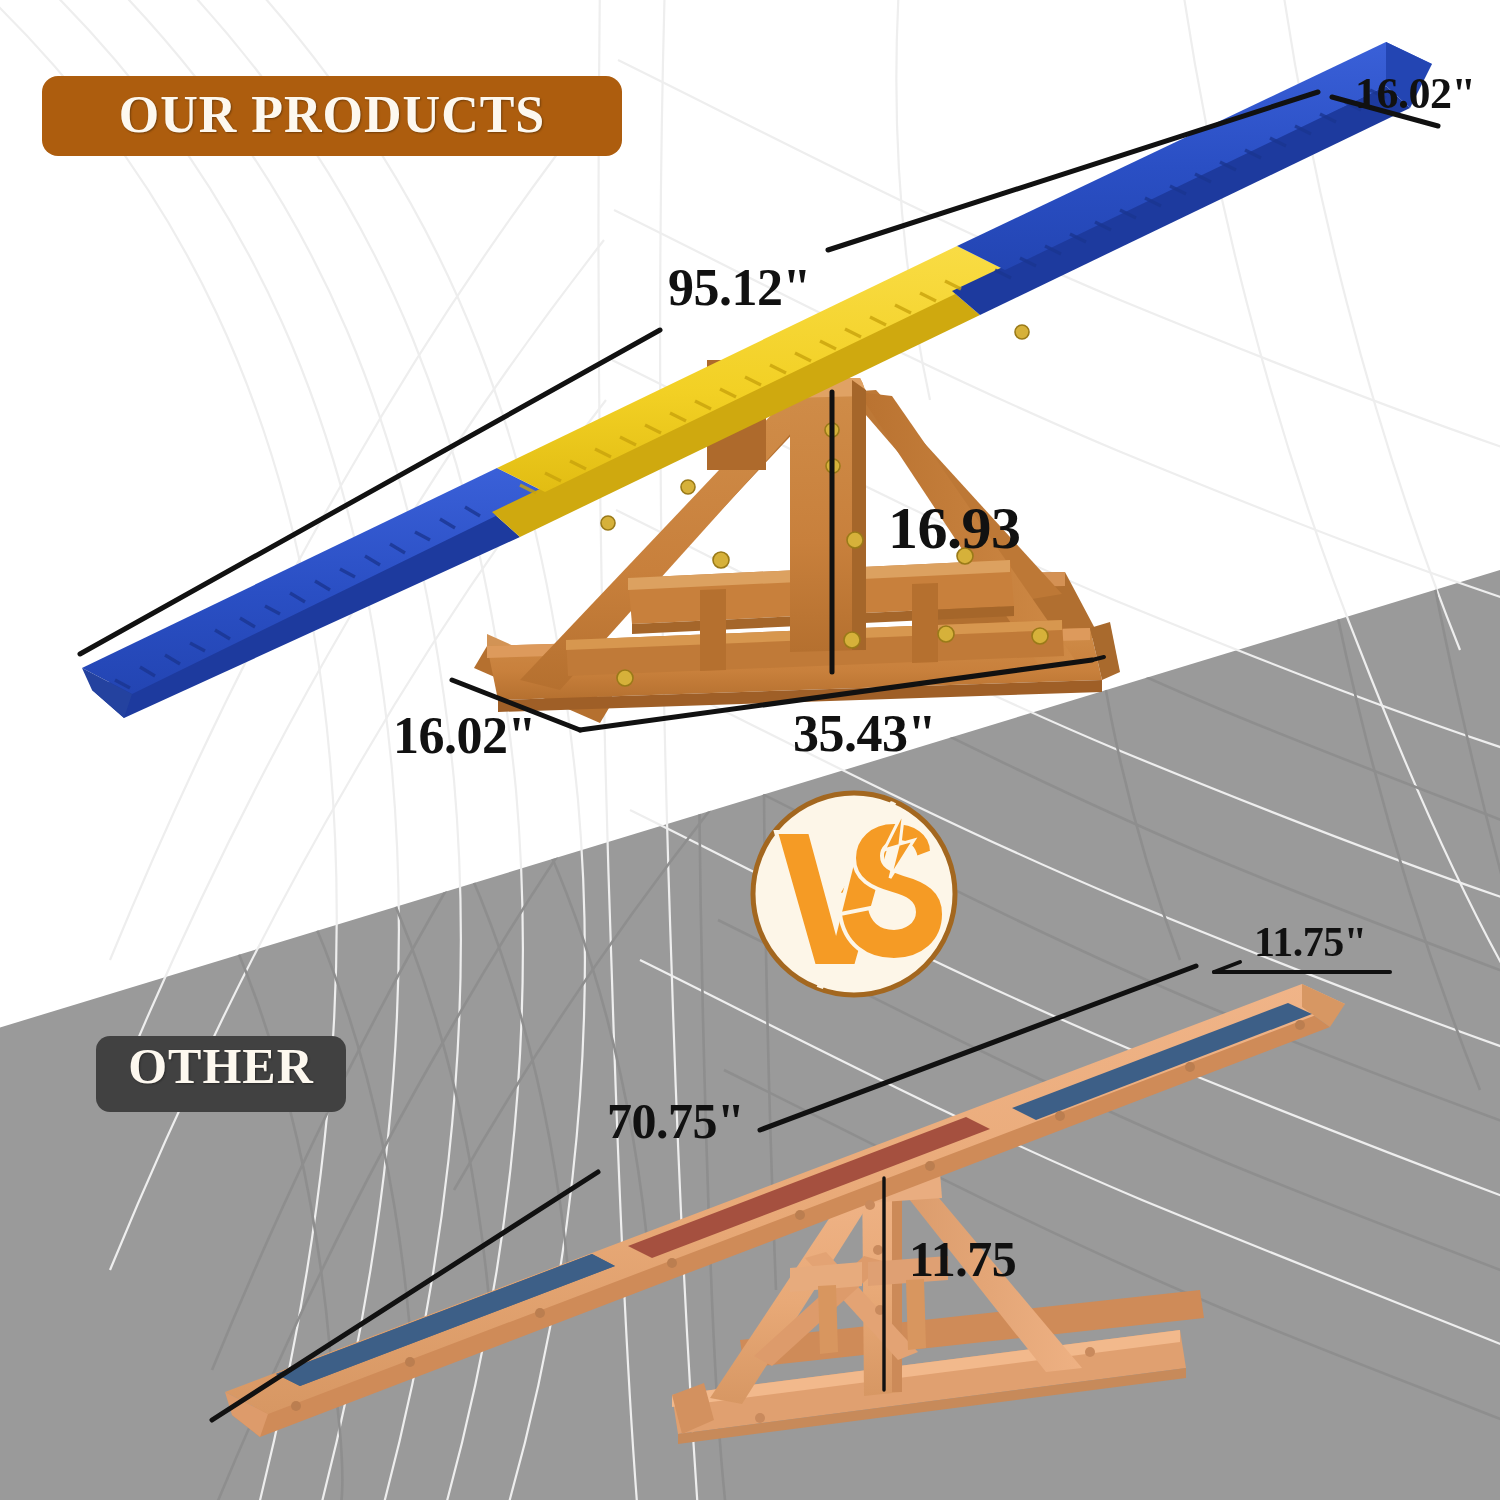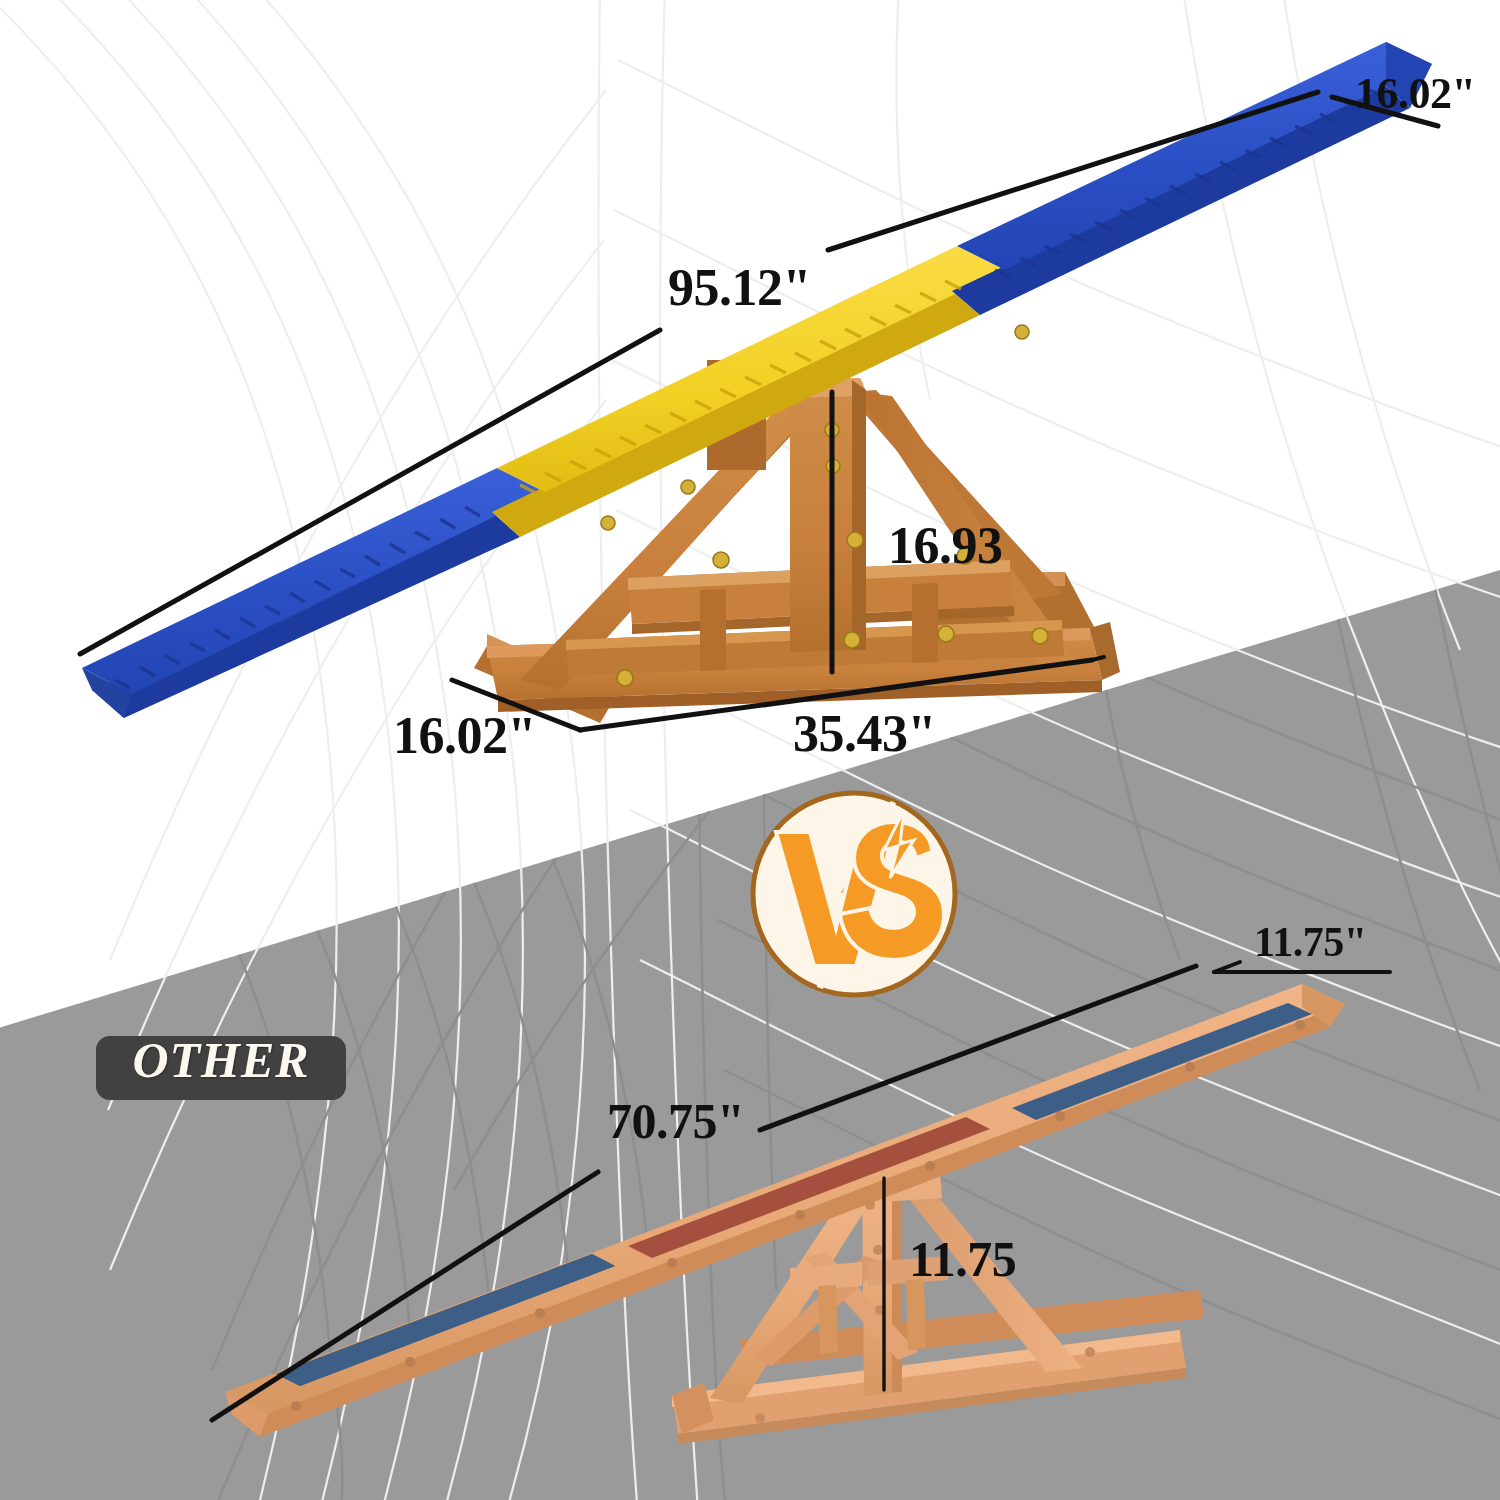"OUR PRODUCTS" div.badge { html: none -> <div>OUR PRODUCTS</div> }
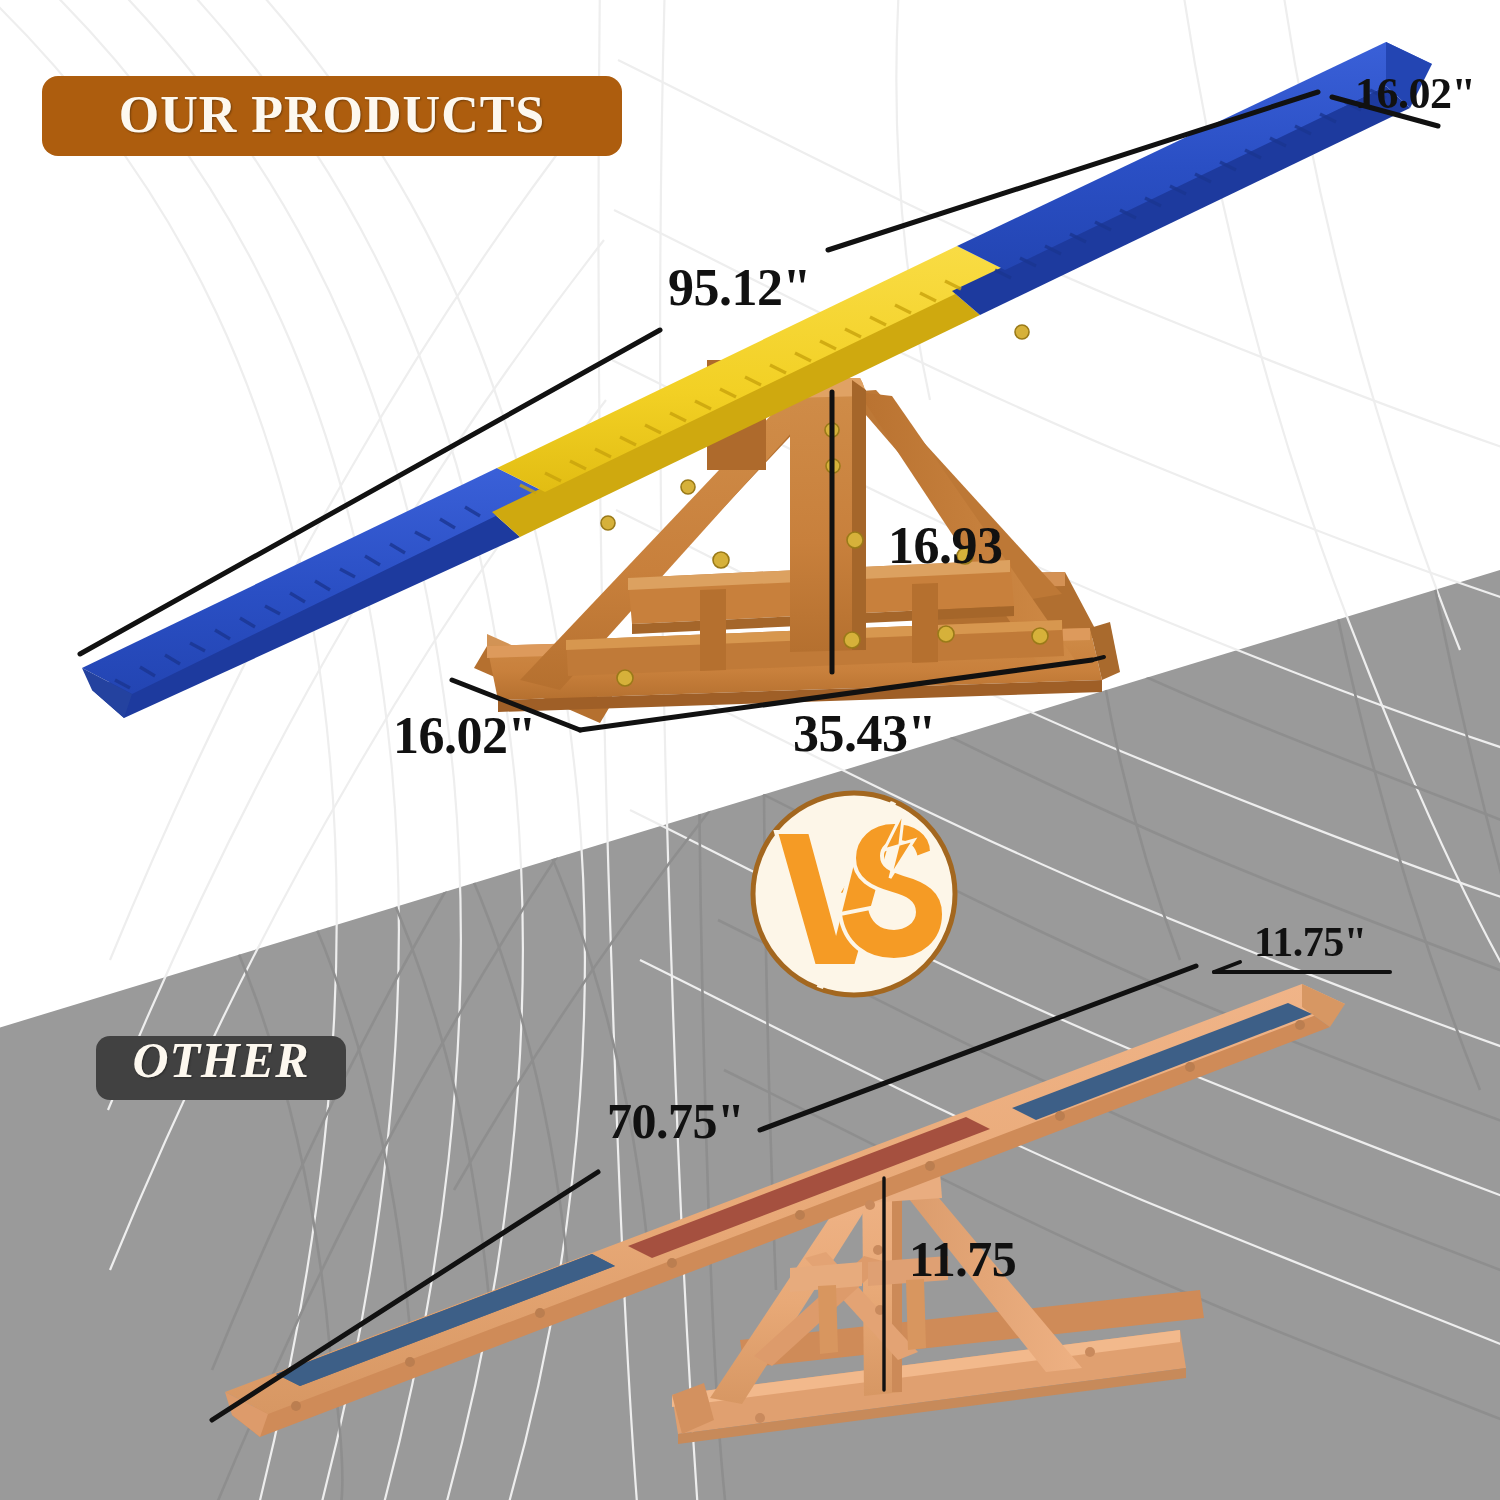"16.93" #dim-h-top { font-size: 52px -> 60px; top: 516px -> 494px }
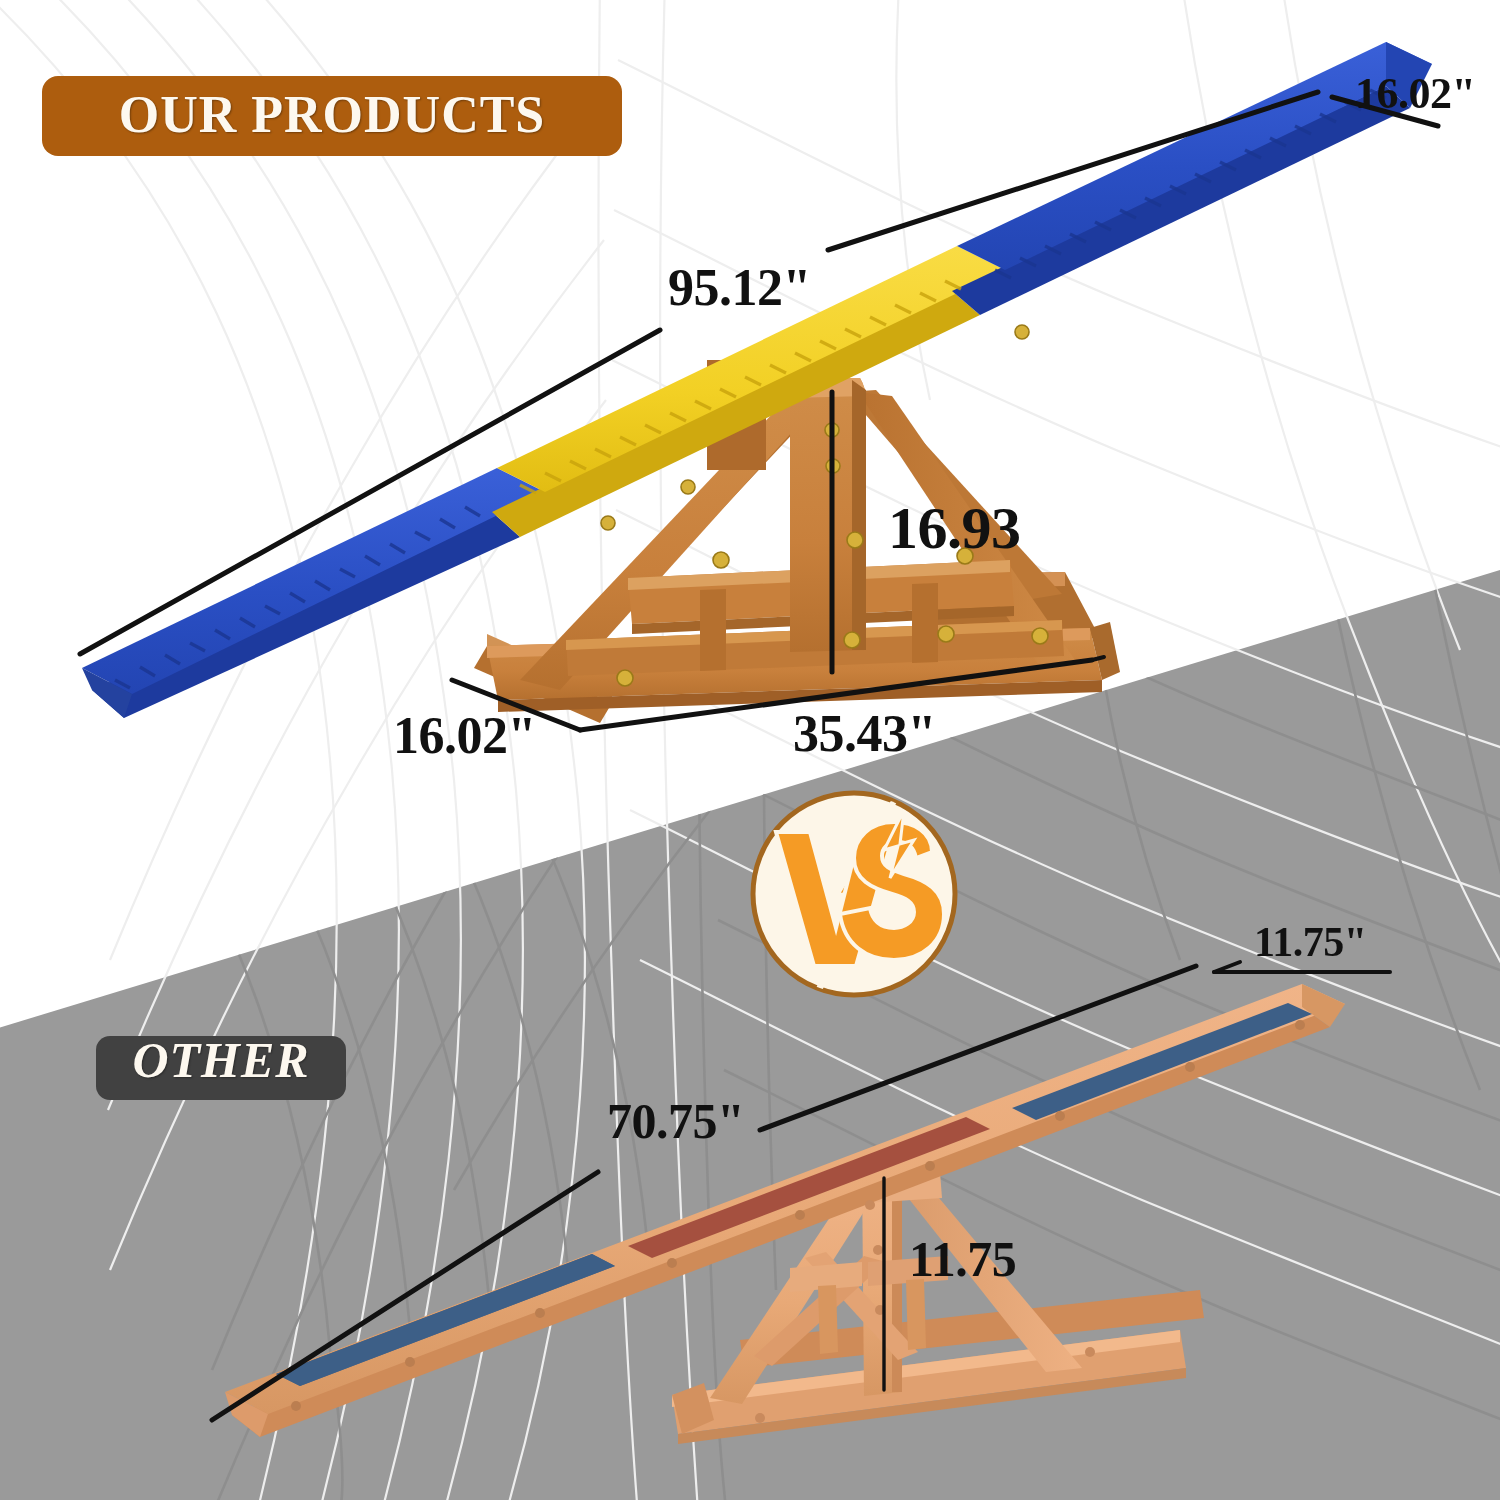"OTHER" #badge-other { font-style: italic -> none; height: 64px -> 76px }
